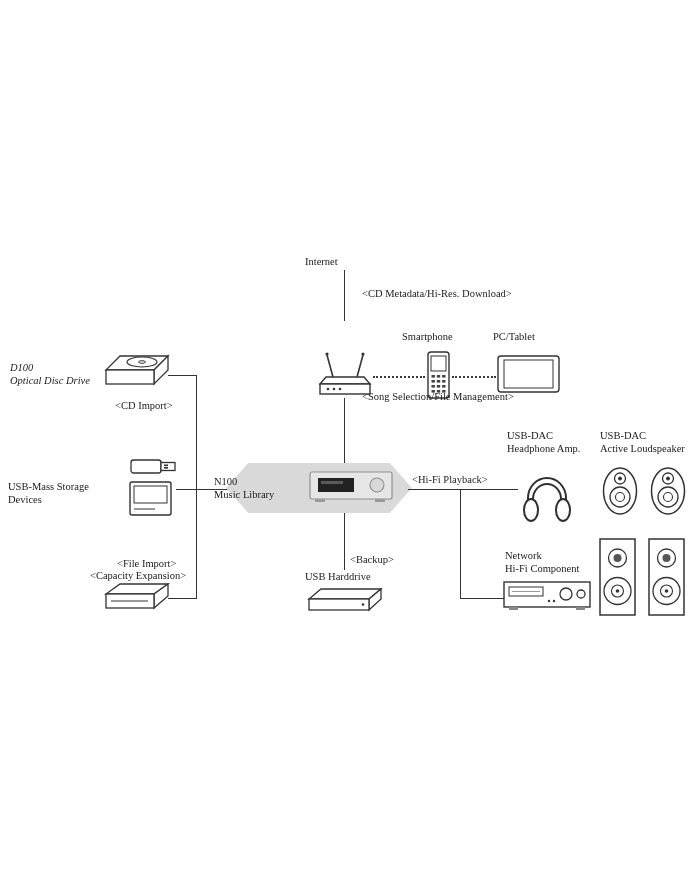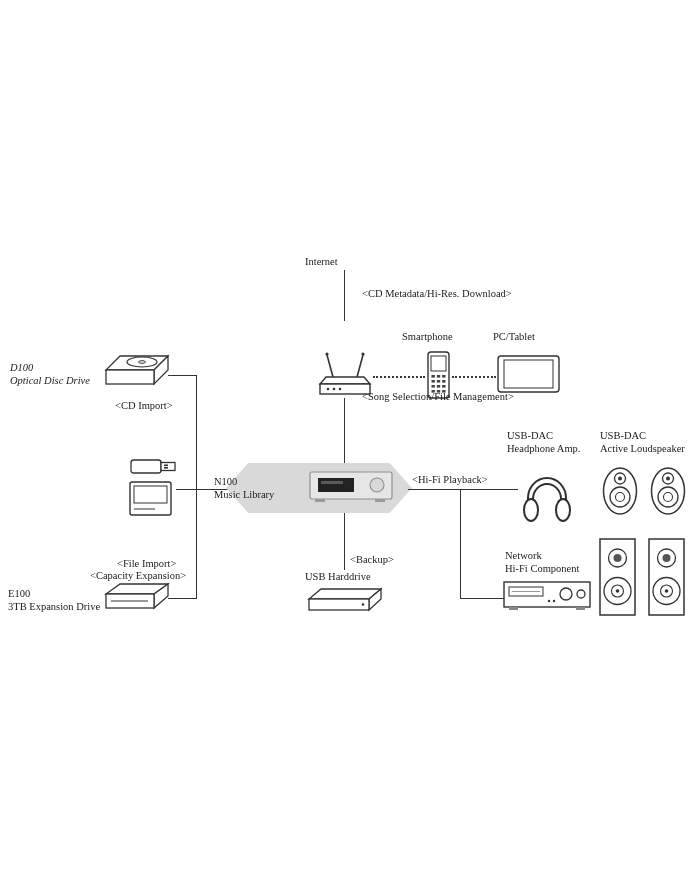"USB-Mass Storage" div.lbl { html: none -> <div>USB-Mass Storage Devices</div> }
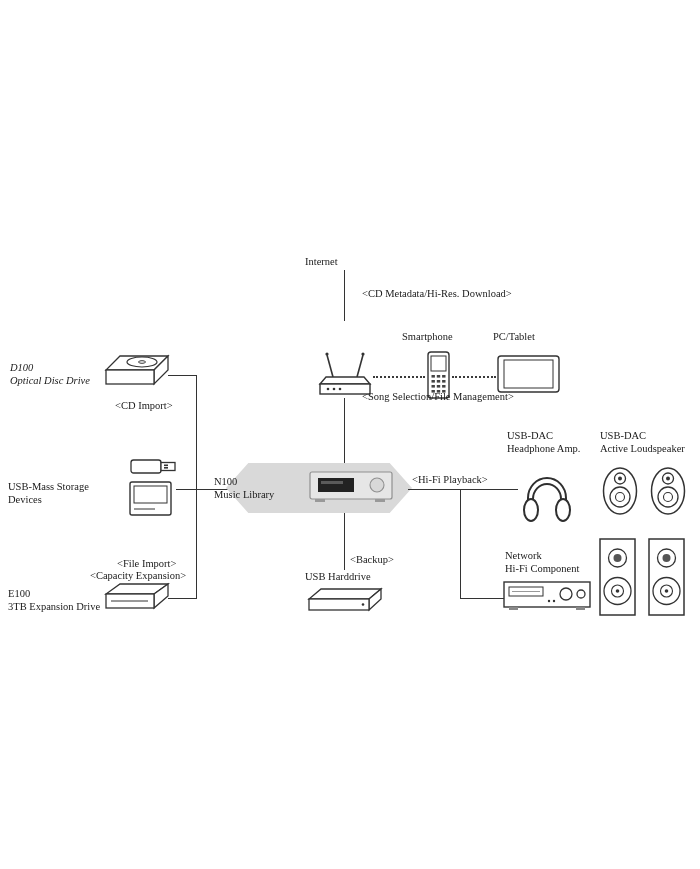"E100" div.lbl { html: <div>E100 3TB Expansion Drive</div> -> none }
